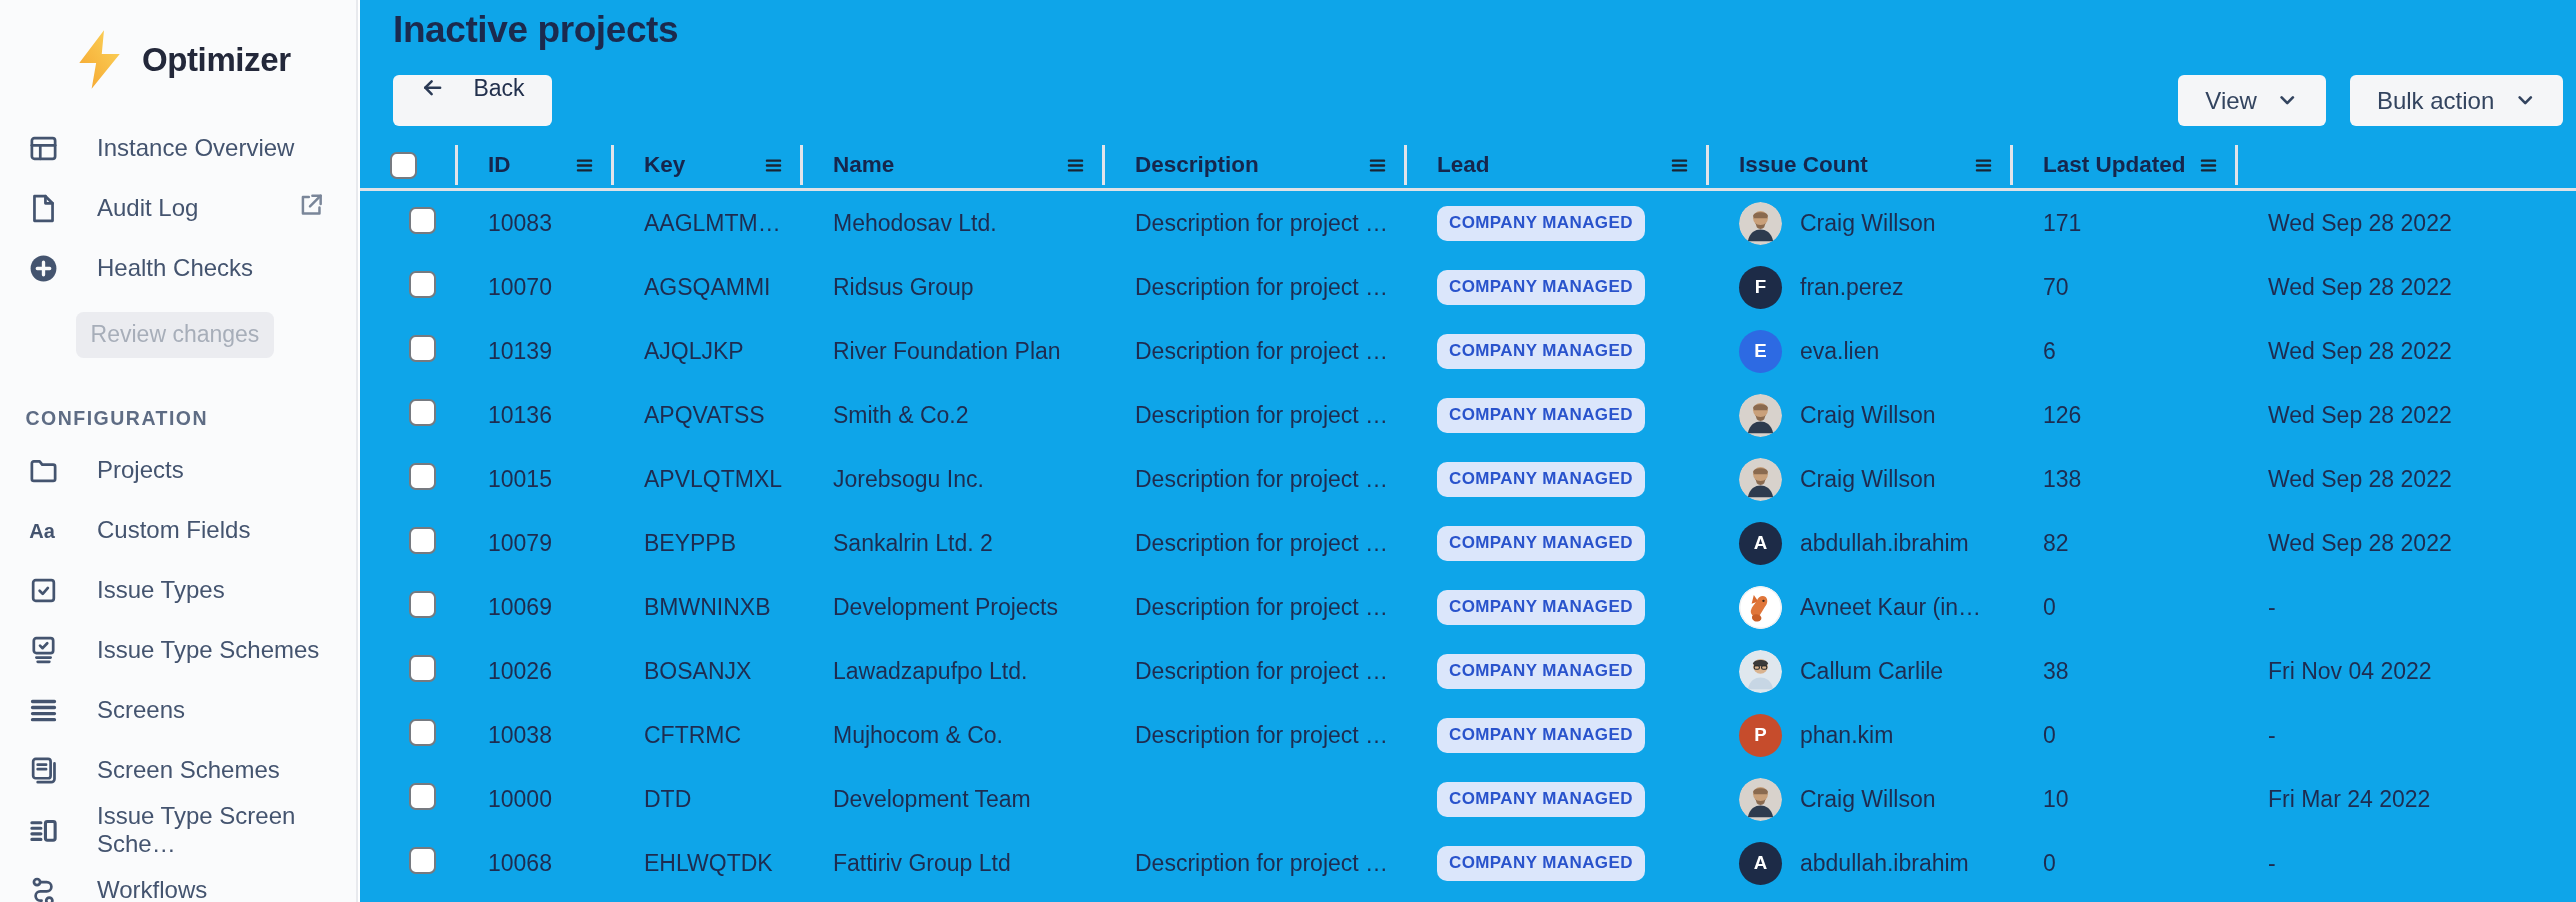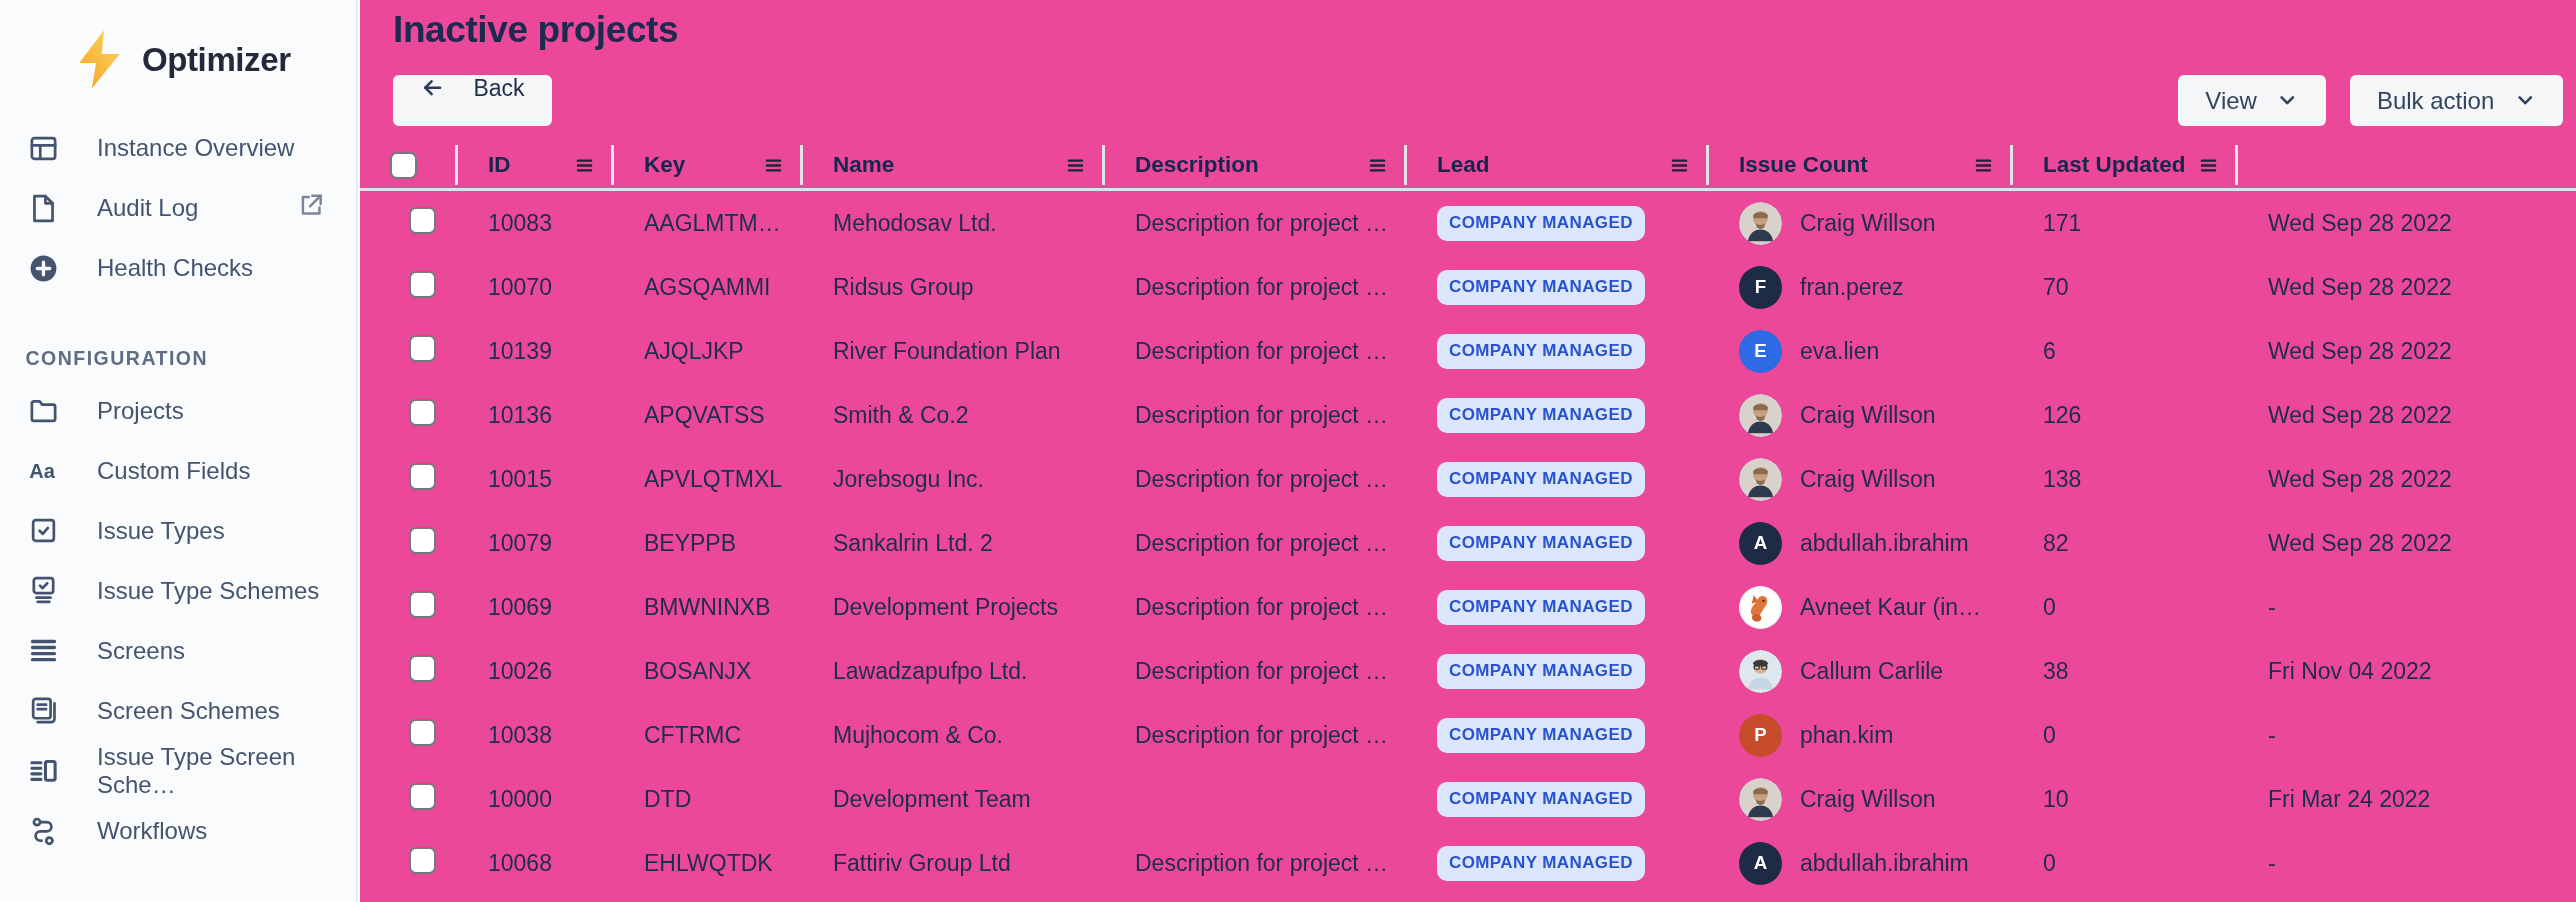"Inactive projects" .main { background: #ec4899 -> #0ea5e9 }
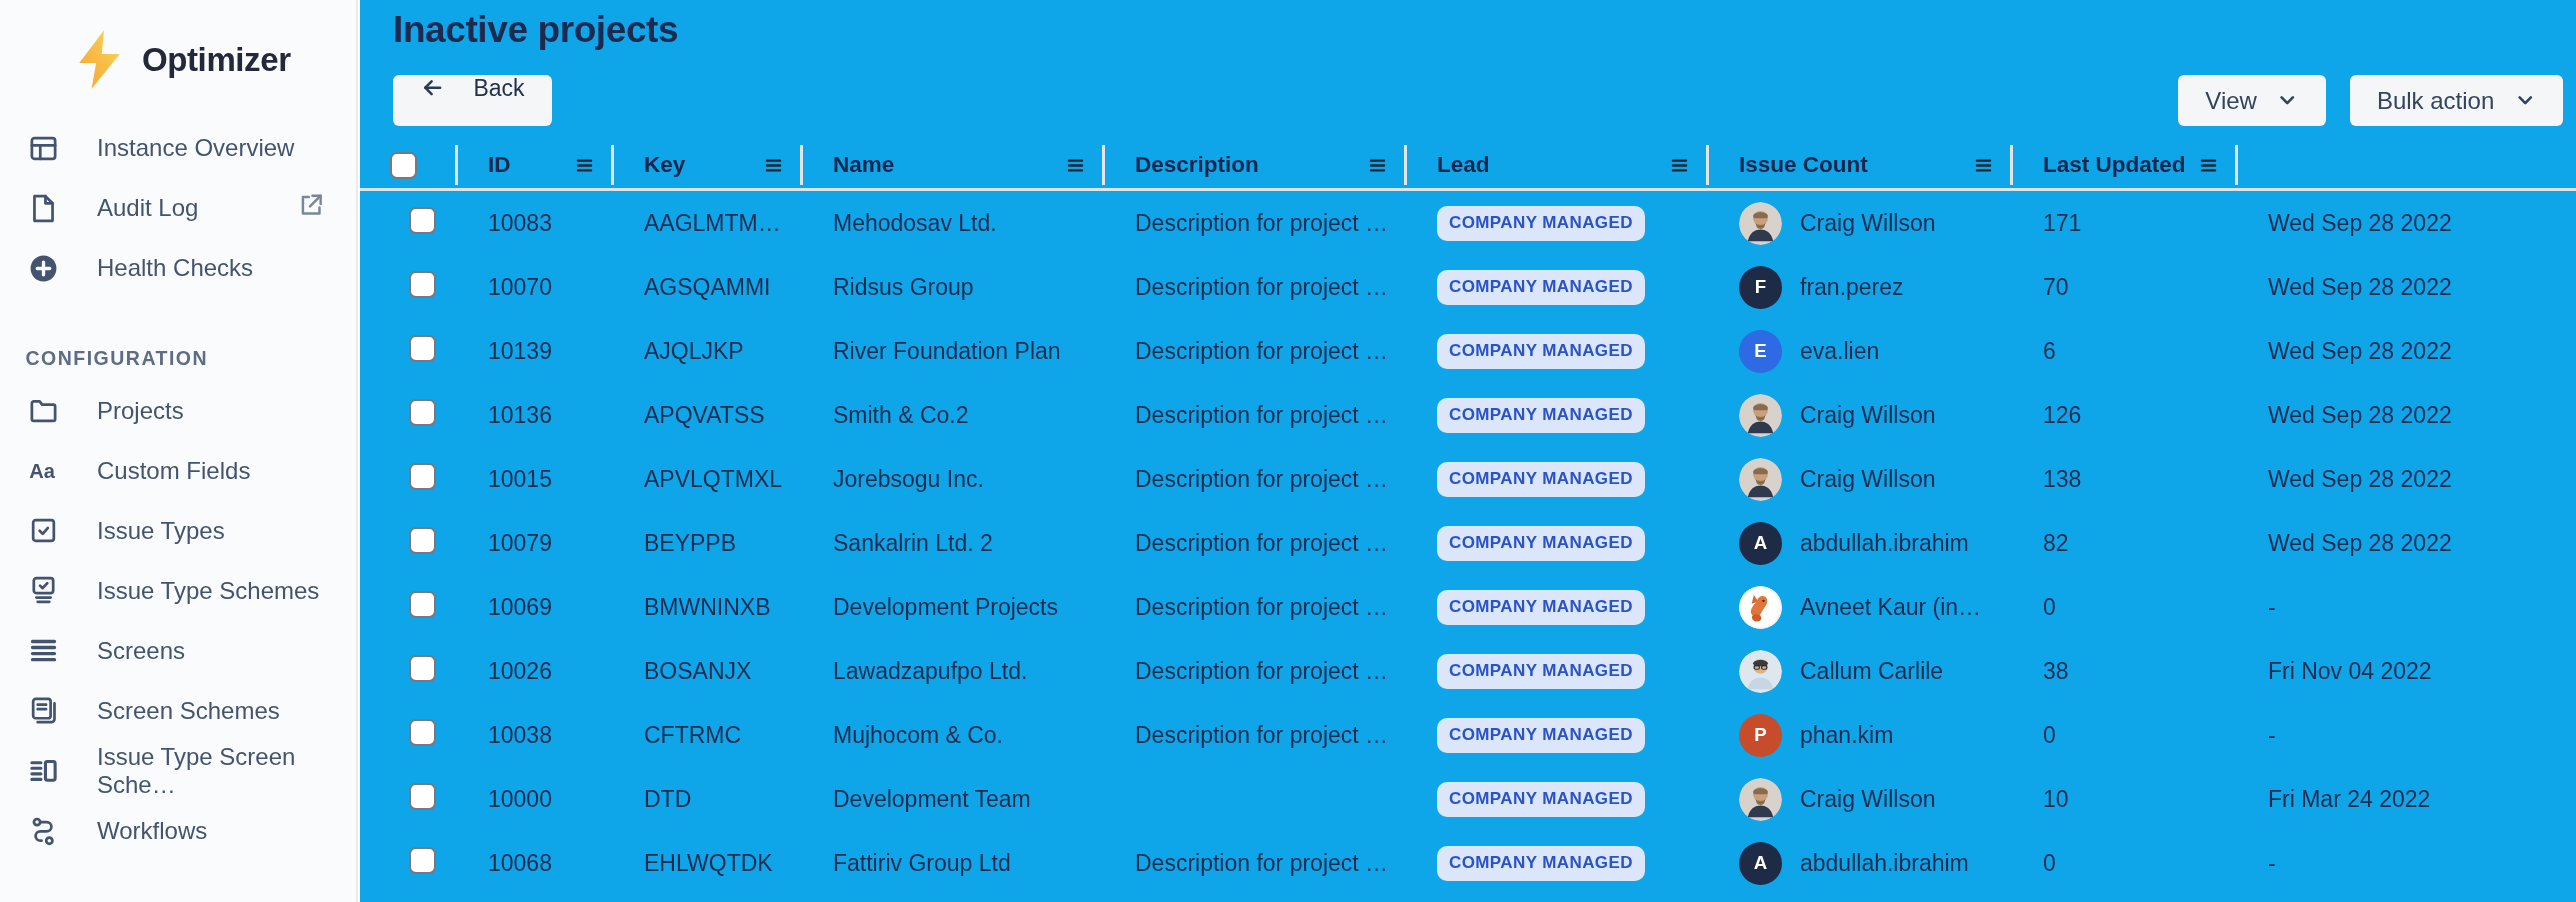"Review changes" div.review-wrap { html: none -> <div> <button>Review changes</button> </div> }
